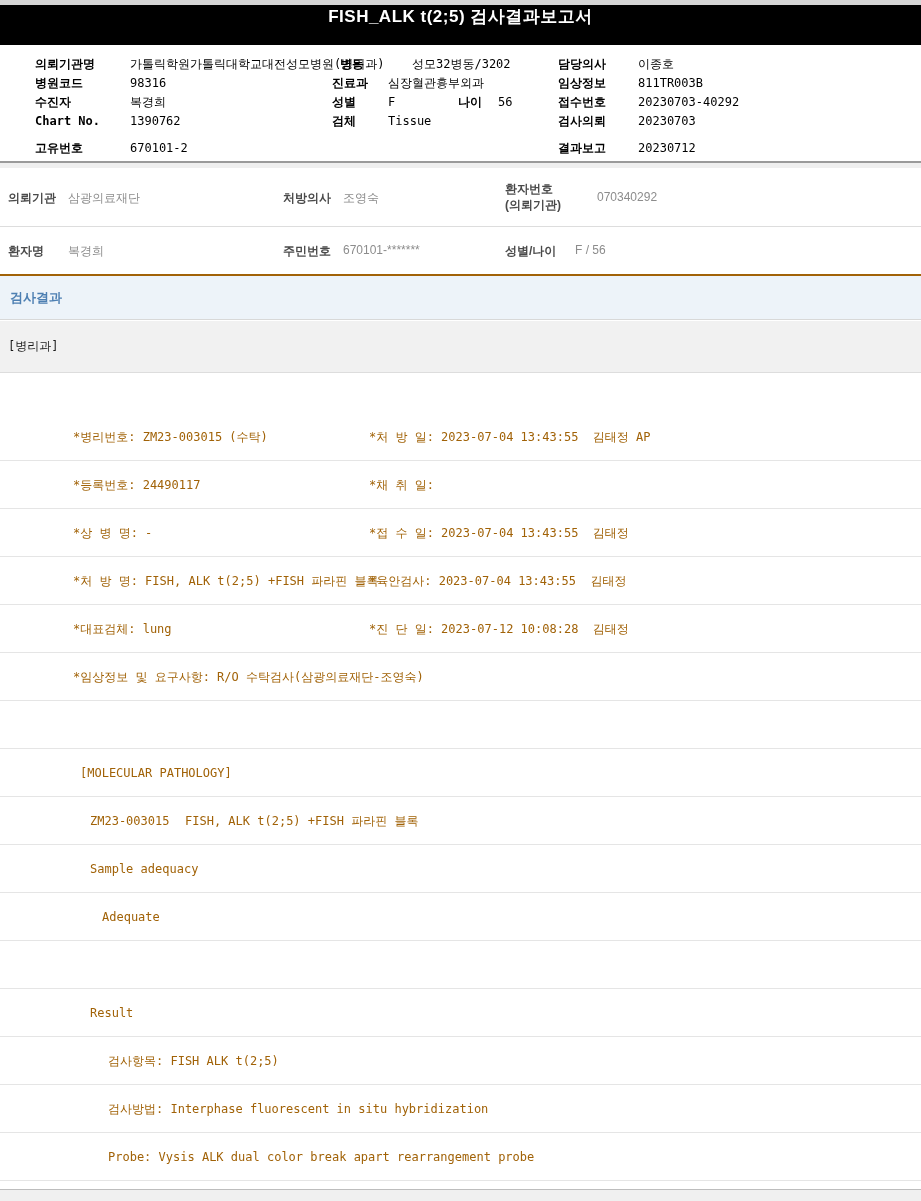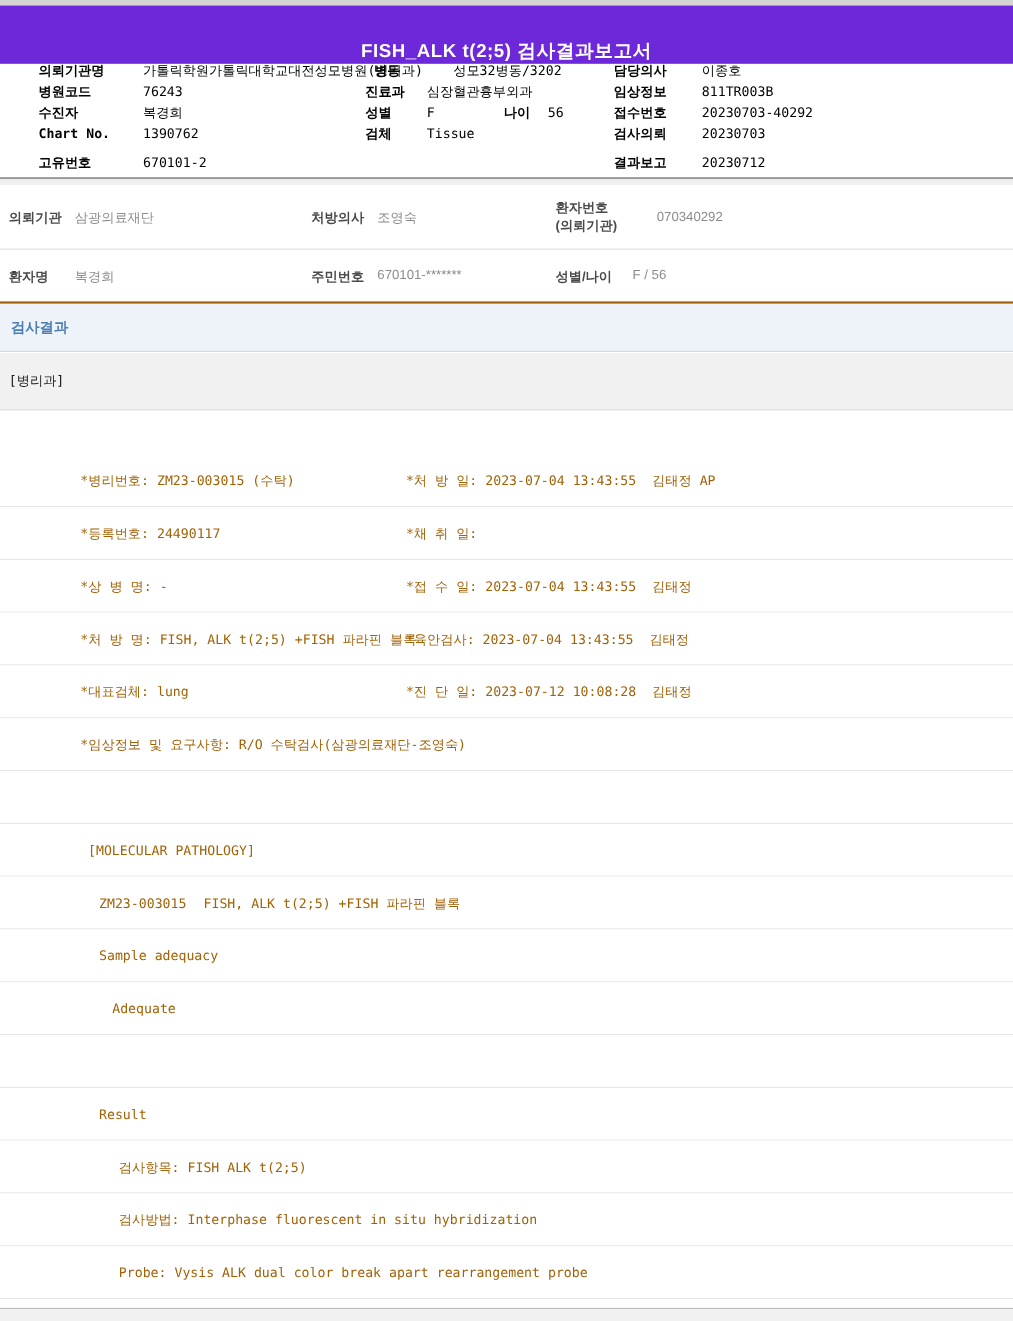"FISH_ALK t(2;5) 검사결과보고서" .title-bar { align-items: flex-end -> flex-start; background: #6d28d9 -> #000000; height: 53px -> 40px }
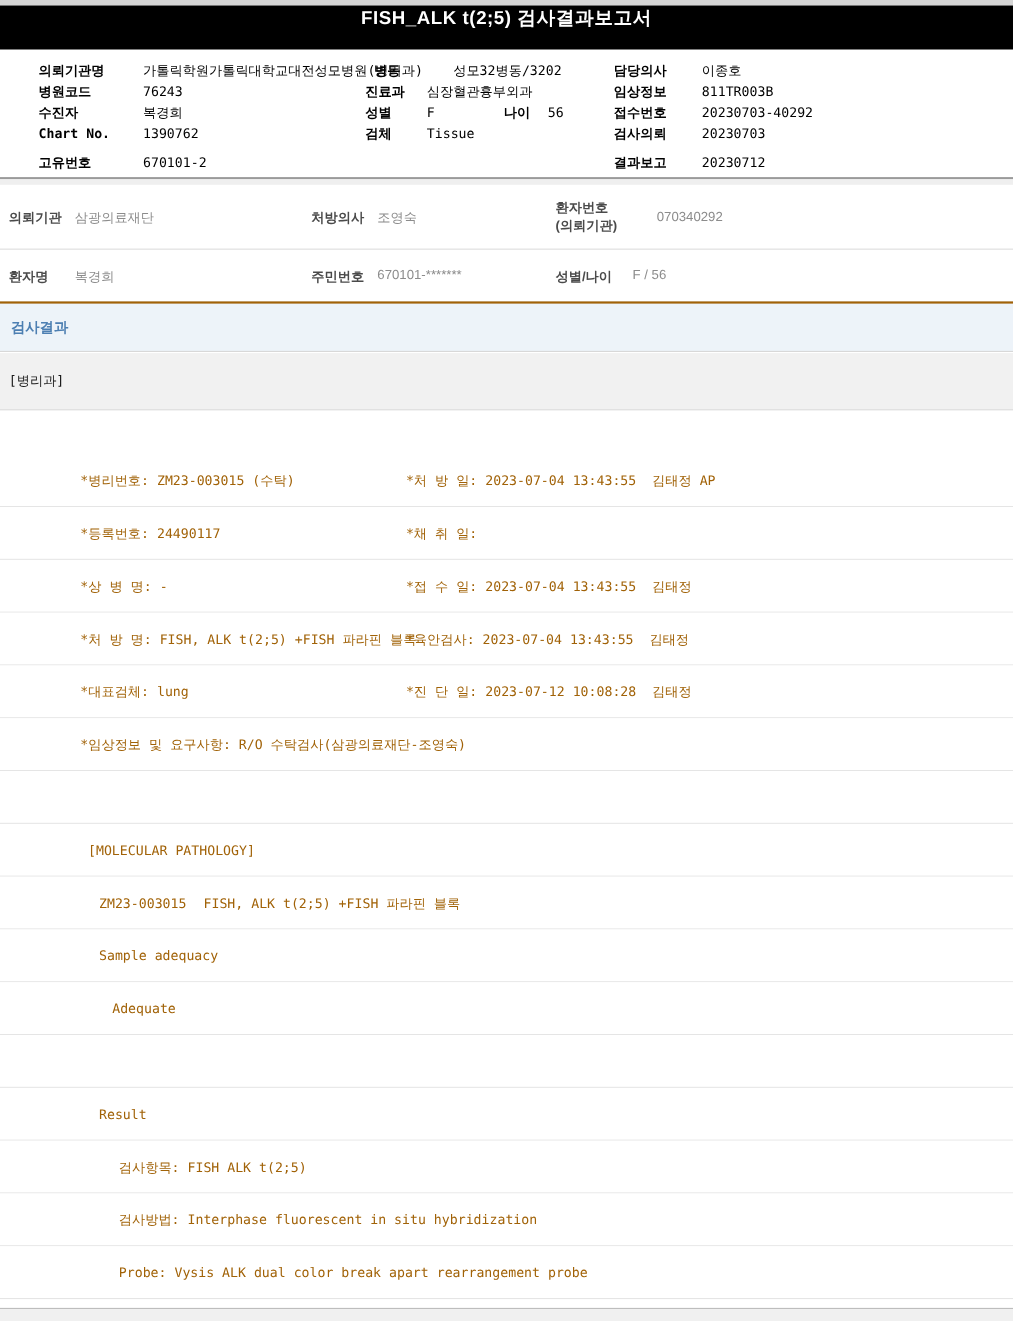"76243" span.id-val { text: 76243 -> 98316 }
